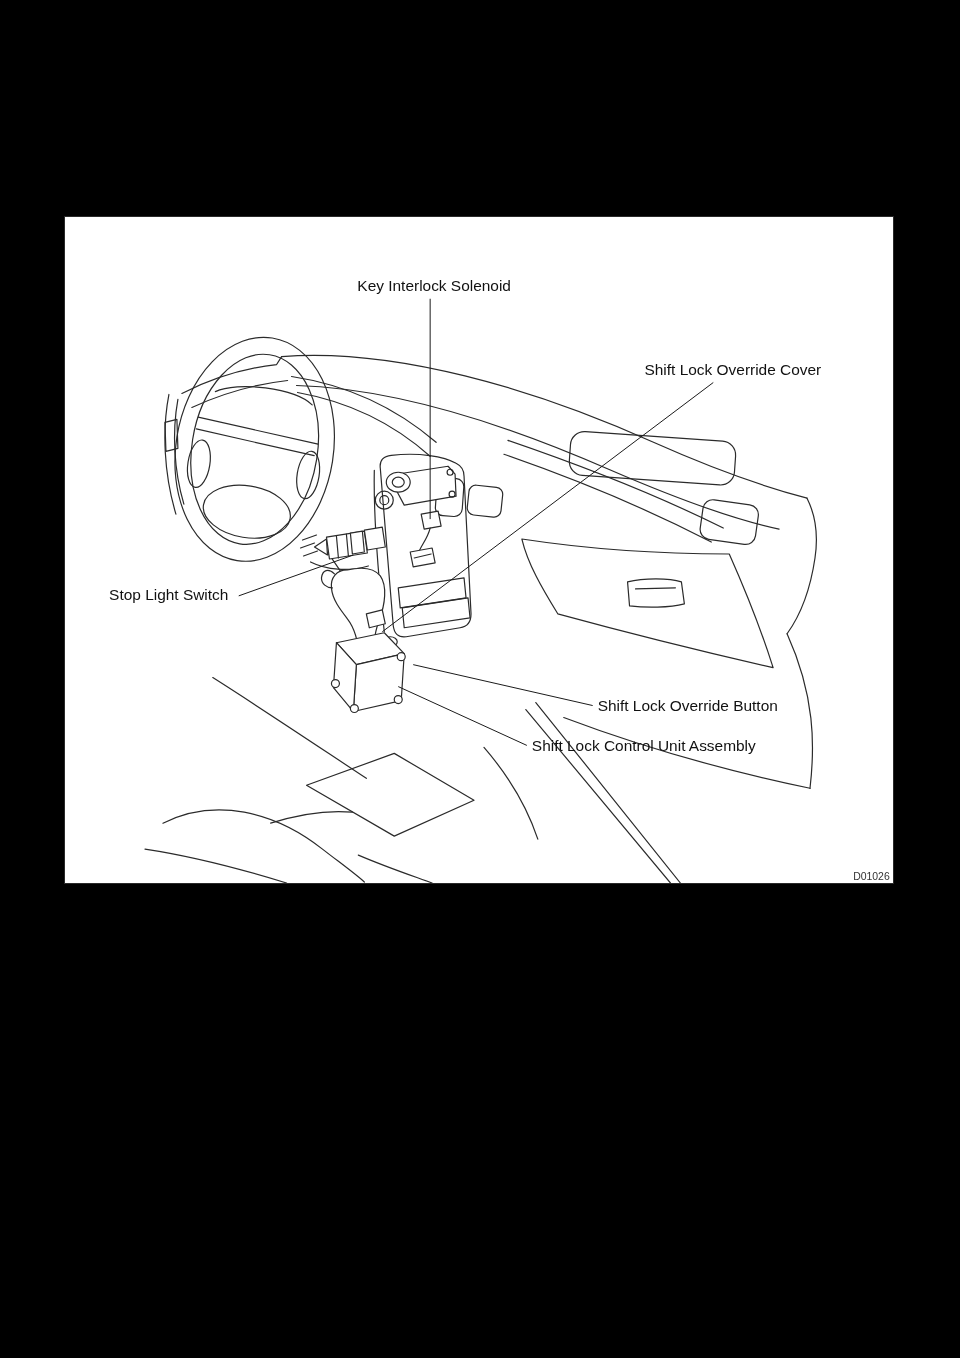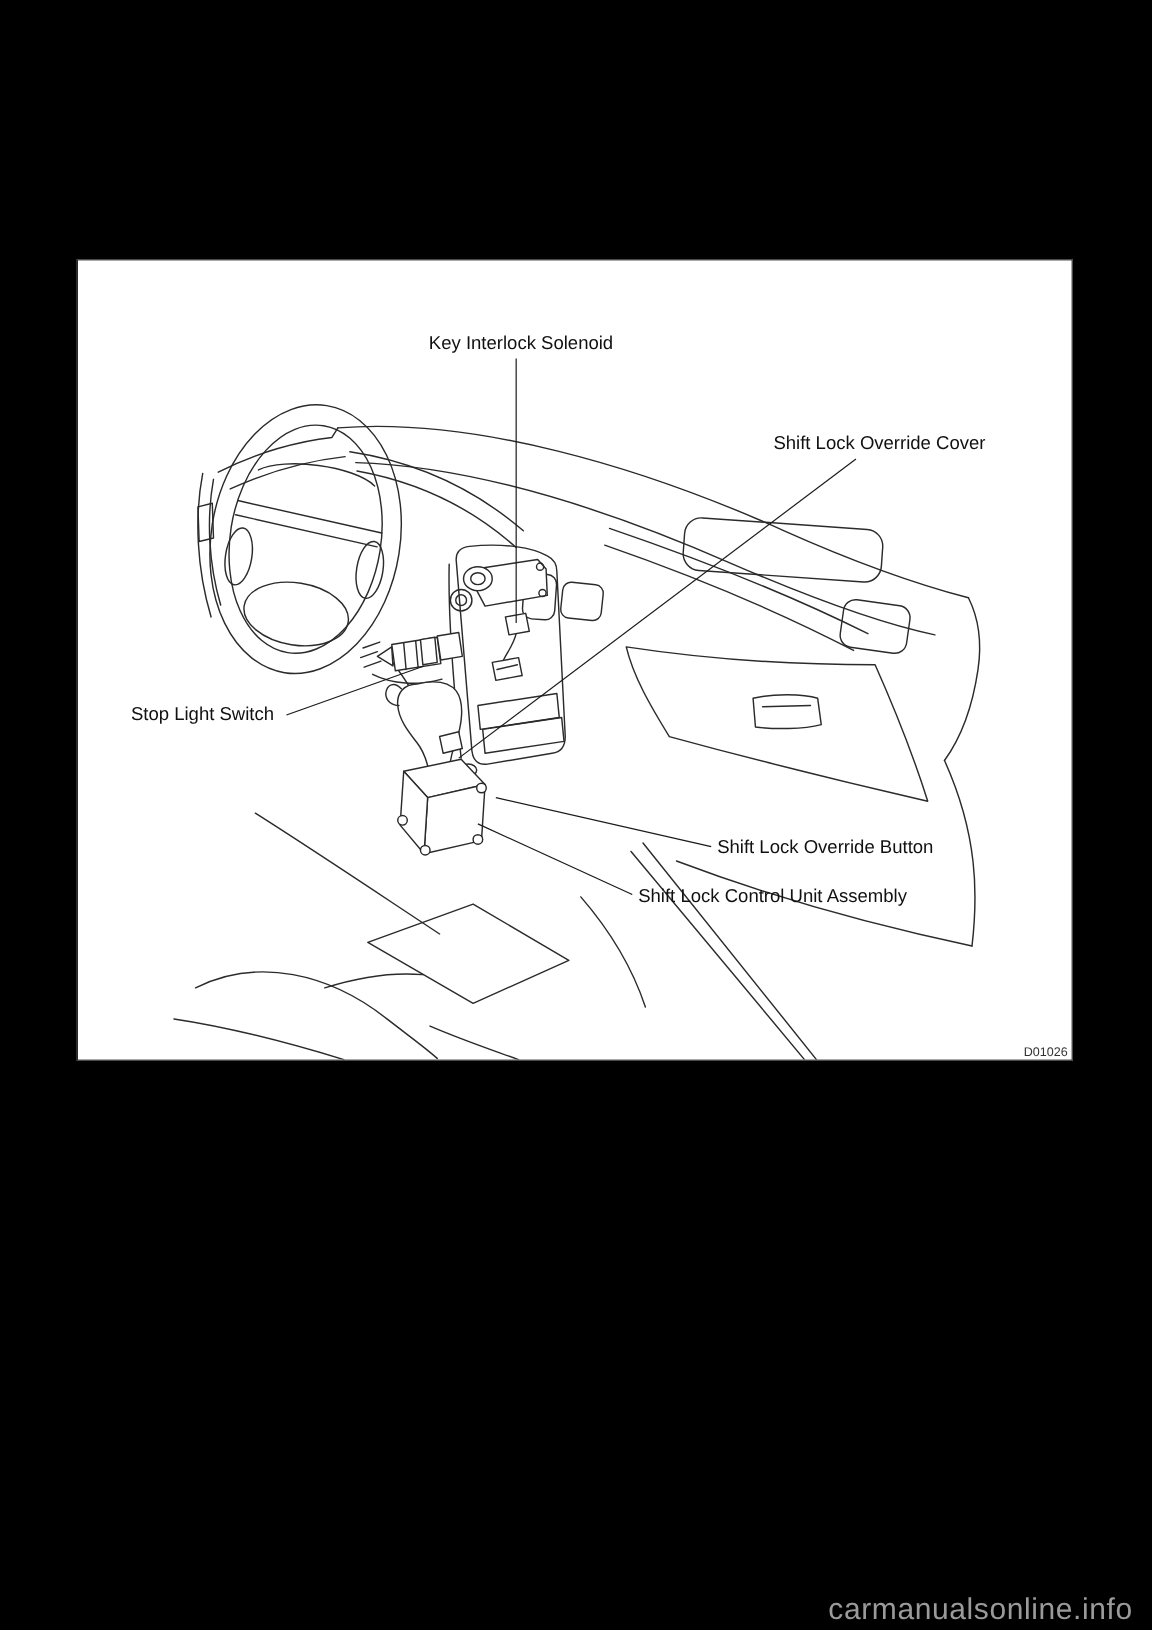"carmanualsonline.info" div.watermark { html: <div>carmanualsonline.info</div> -> none }
